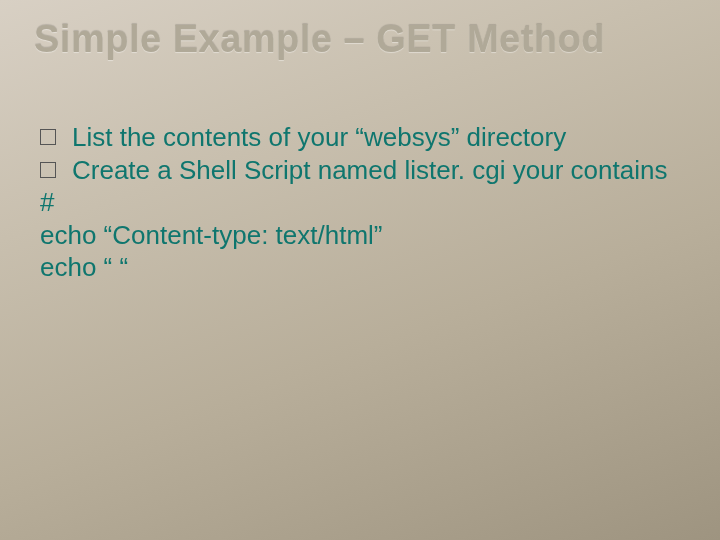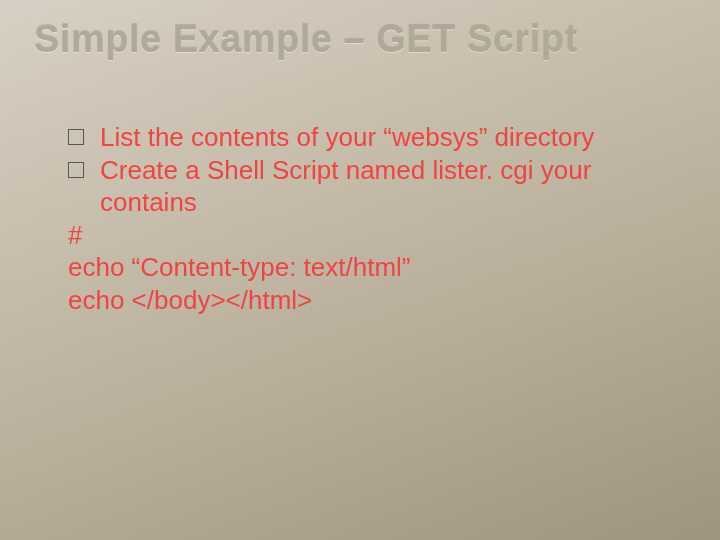"Simple Example – GET Script" div.title { text: Script -> Method }
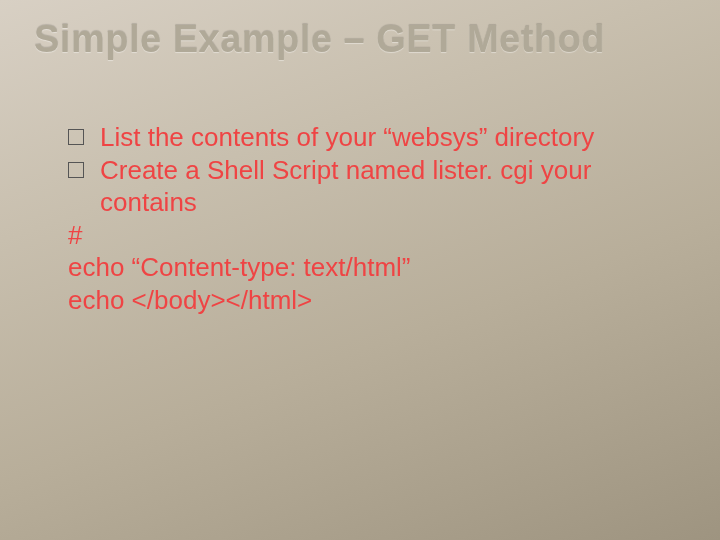"List the contents of your" .content { color: #ef4444 -> #0f766e; margin-left: 28px -> none }
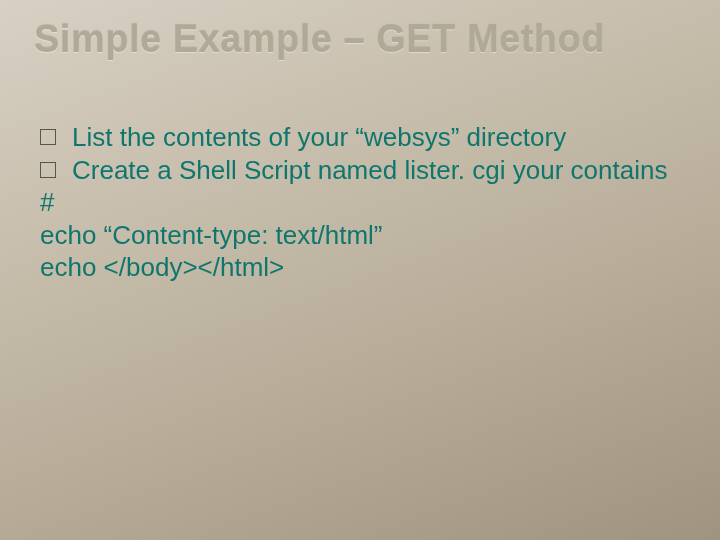"echo “ “" span.line { html: none -> <span>echo “ “</span> }
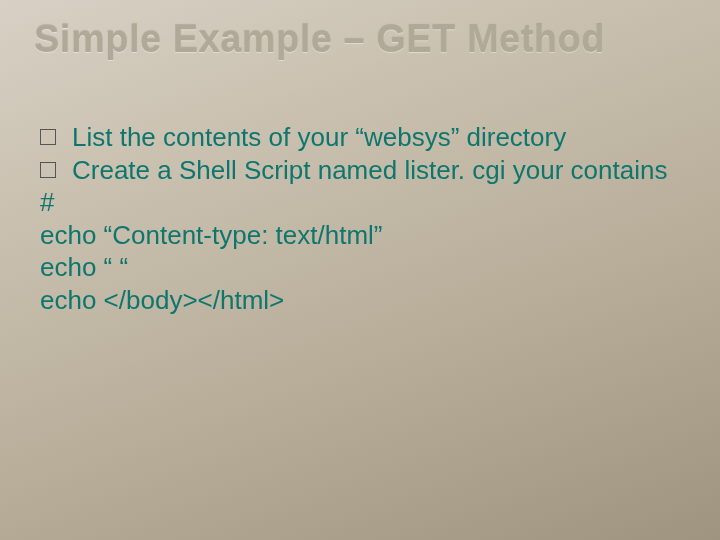"echo </body></html>" span.line { html: <span>echo &lt;/body&gt;&lt;/html&gt;</span> -> none }
